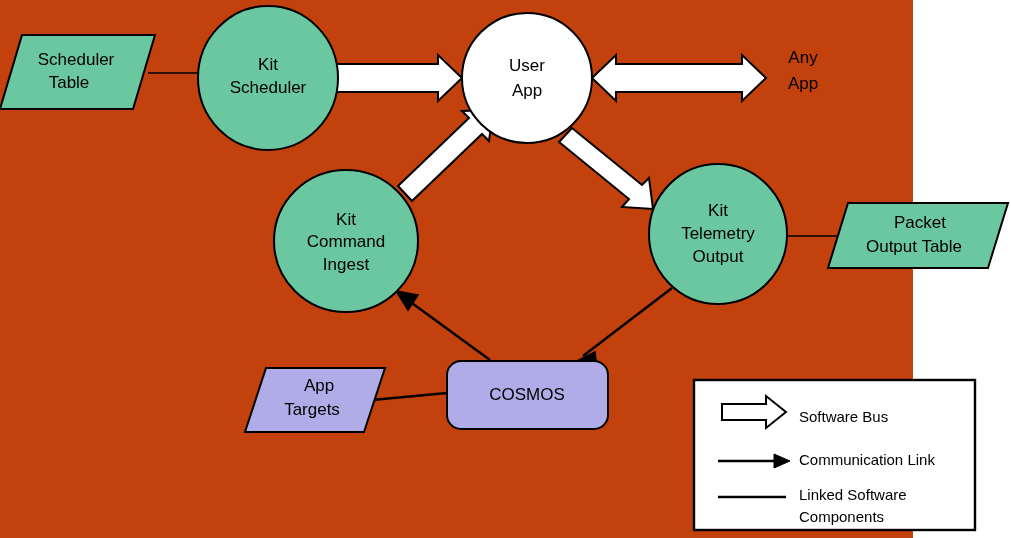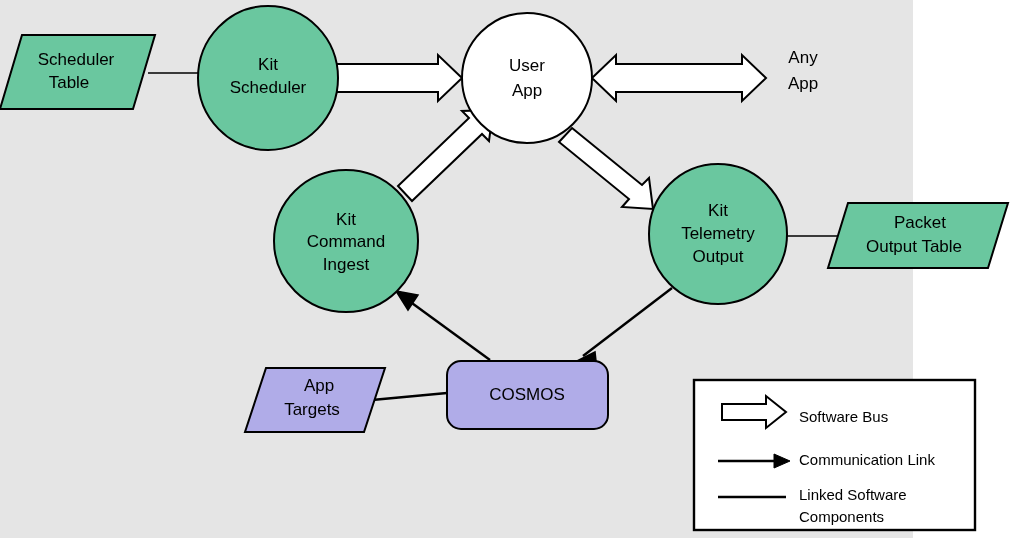"Scheduler" #diagram-root { background: #e5e5e5 -> #c2410c }
